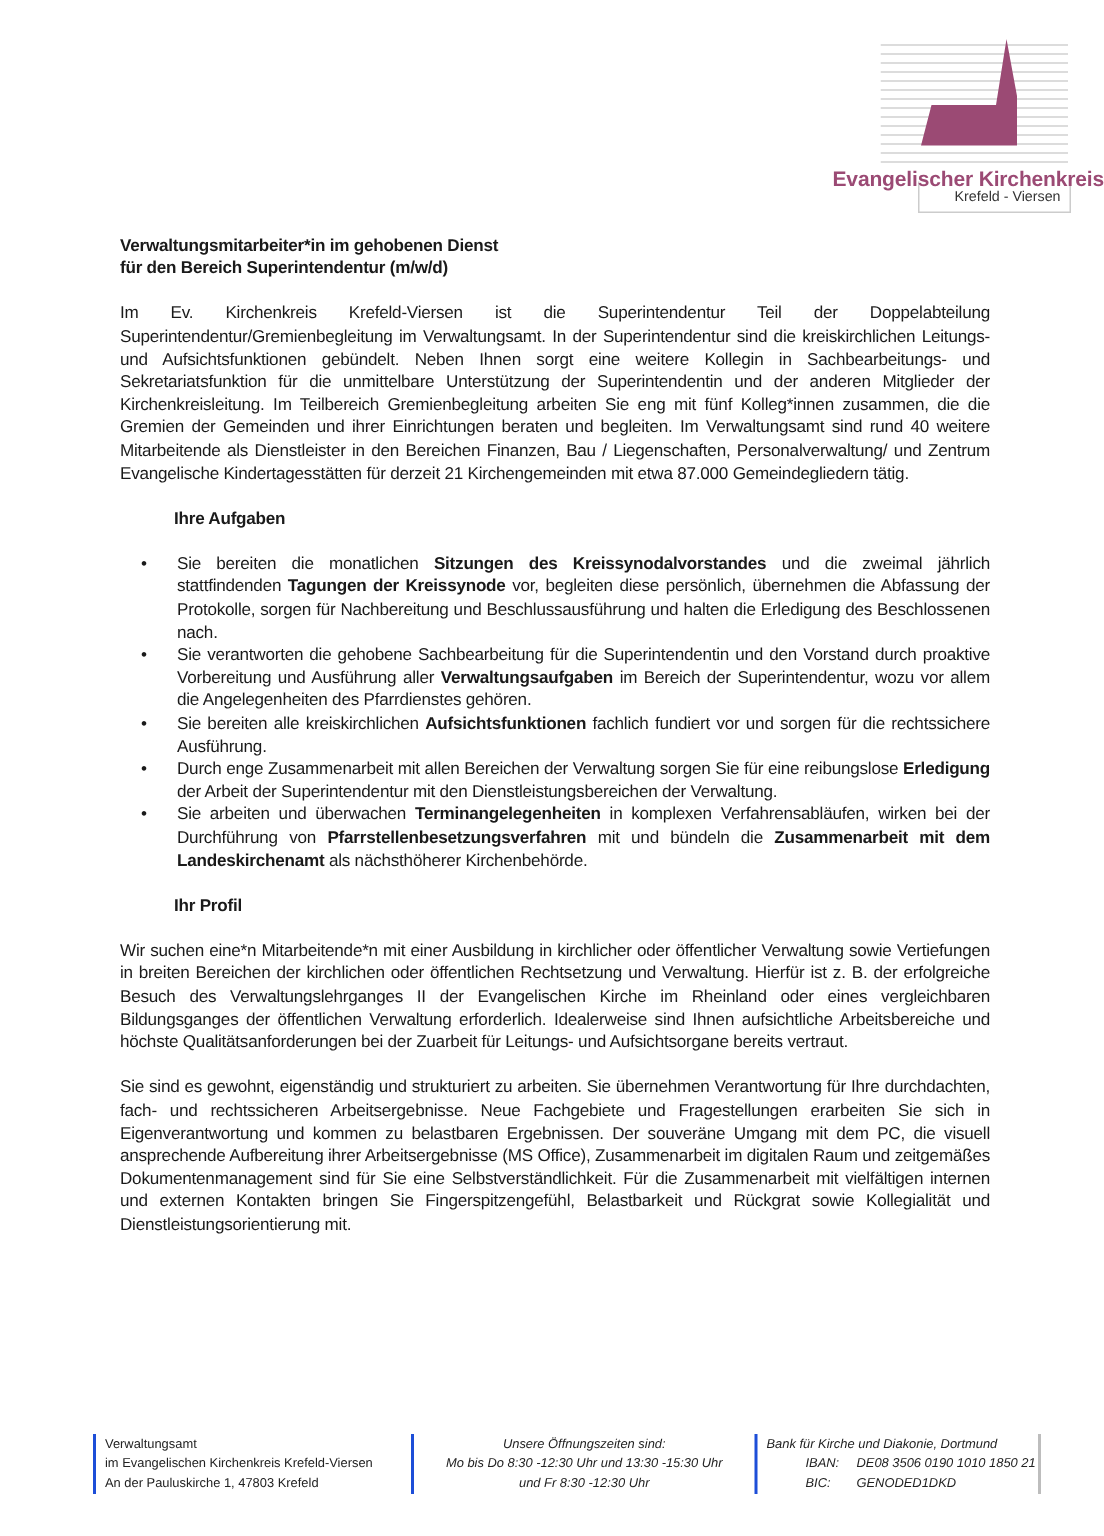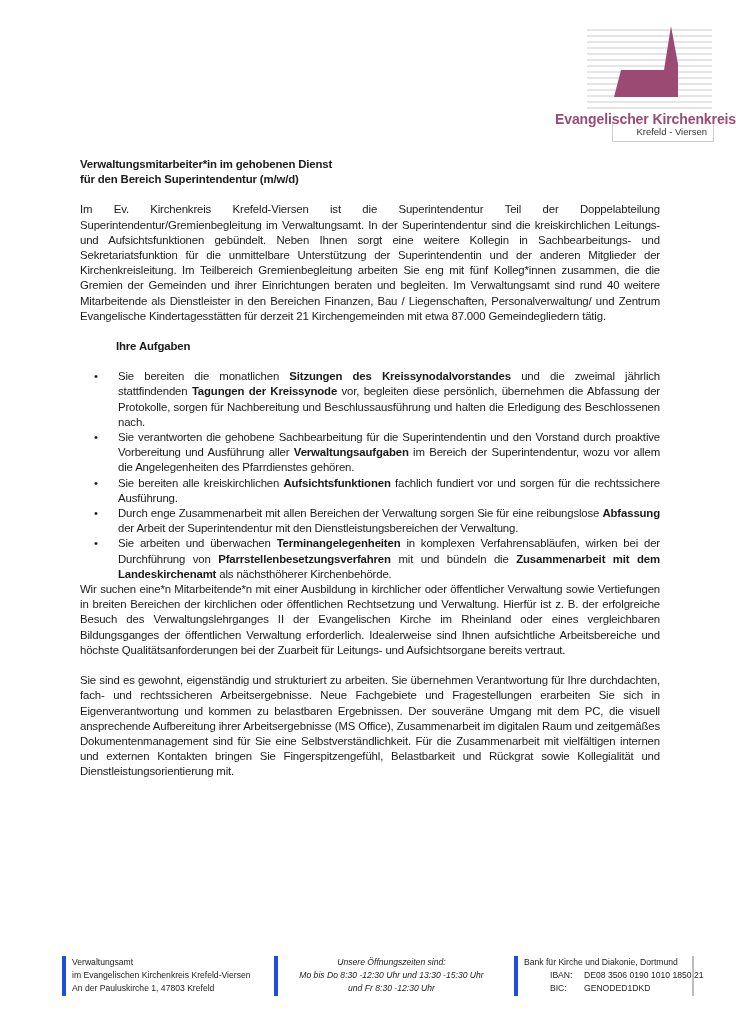"Abfassung" b { text: Abfassung -> Erledigung }
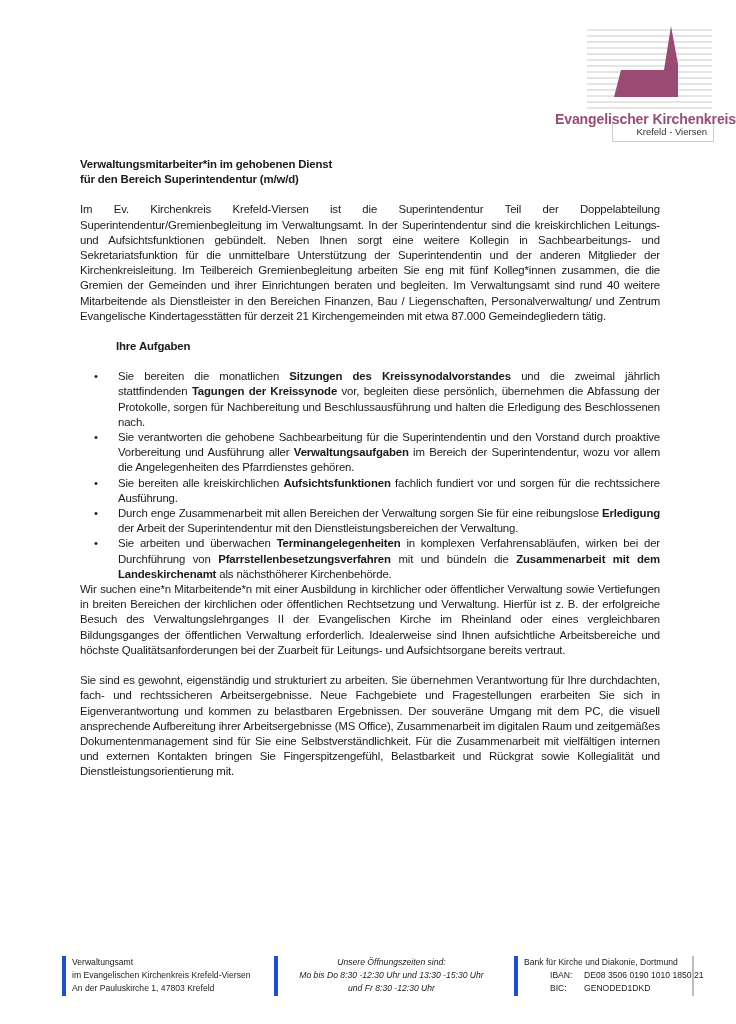"Ihr Profil" p.section-head { html: none -> <p>Ihr Profil</p> }
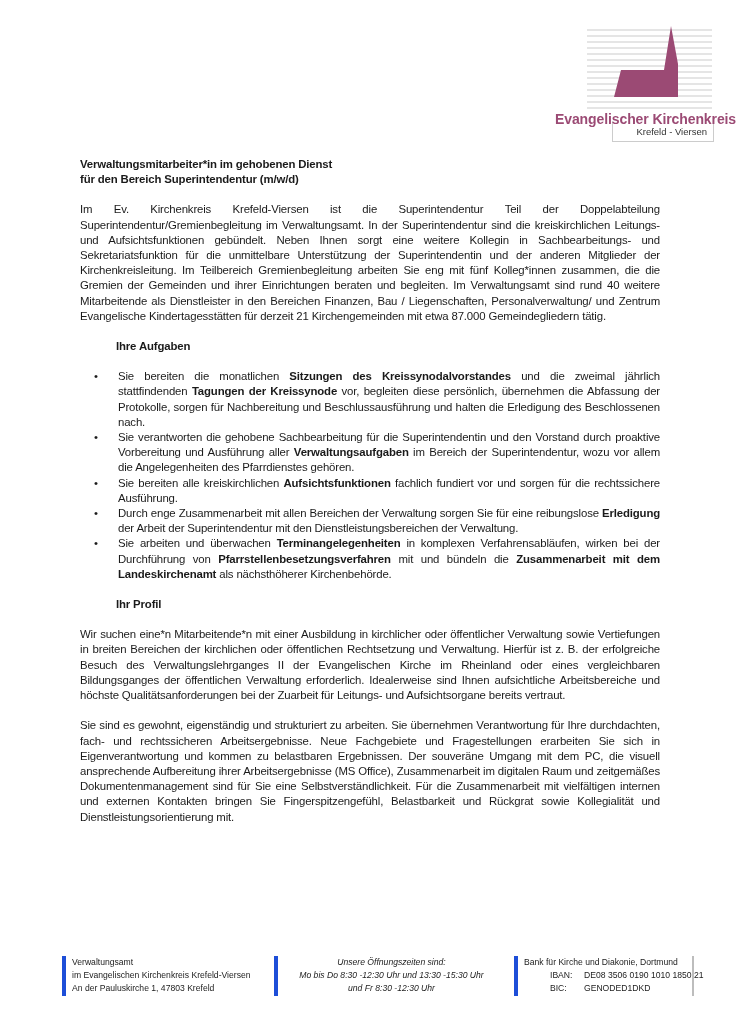"Verwaltungsamt" .fcol { border-left: 4px solid #1d4ed8 -> 2px solid #1d4ed8 }
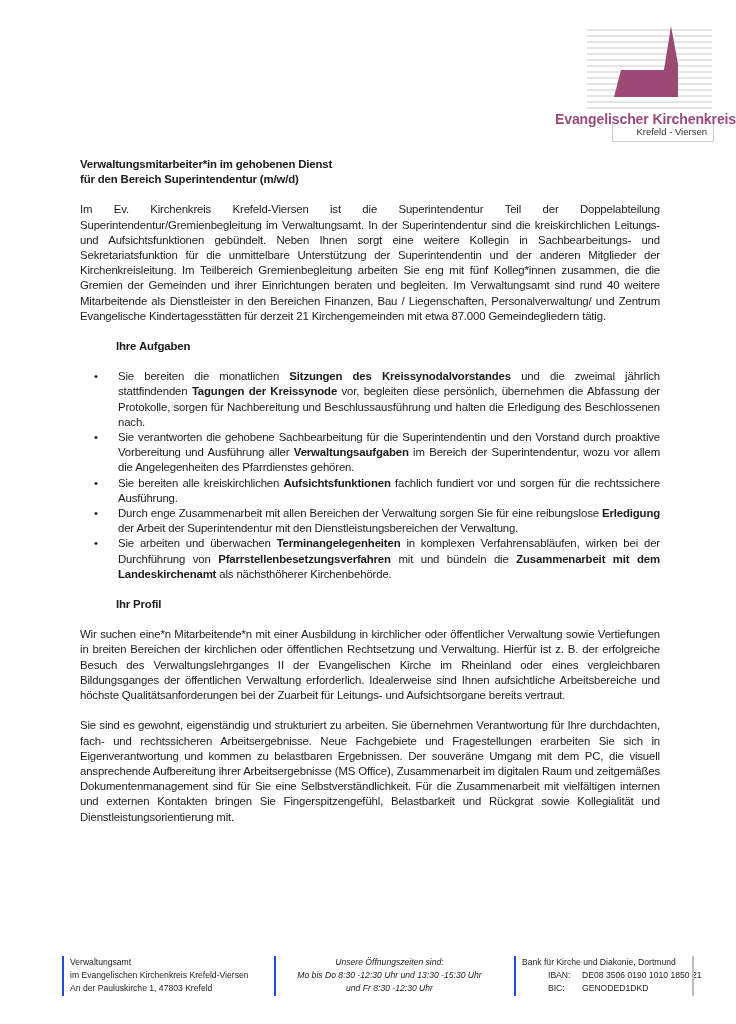"Bank für Kirche und Diakonie," .fcol3 { font-style: none -> italic; left: 452px -> 441px }
